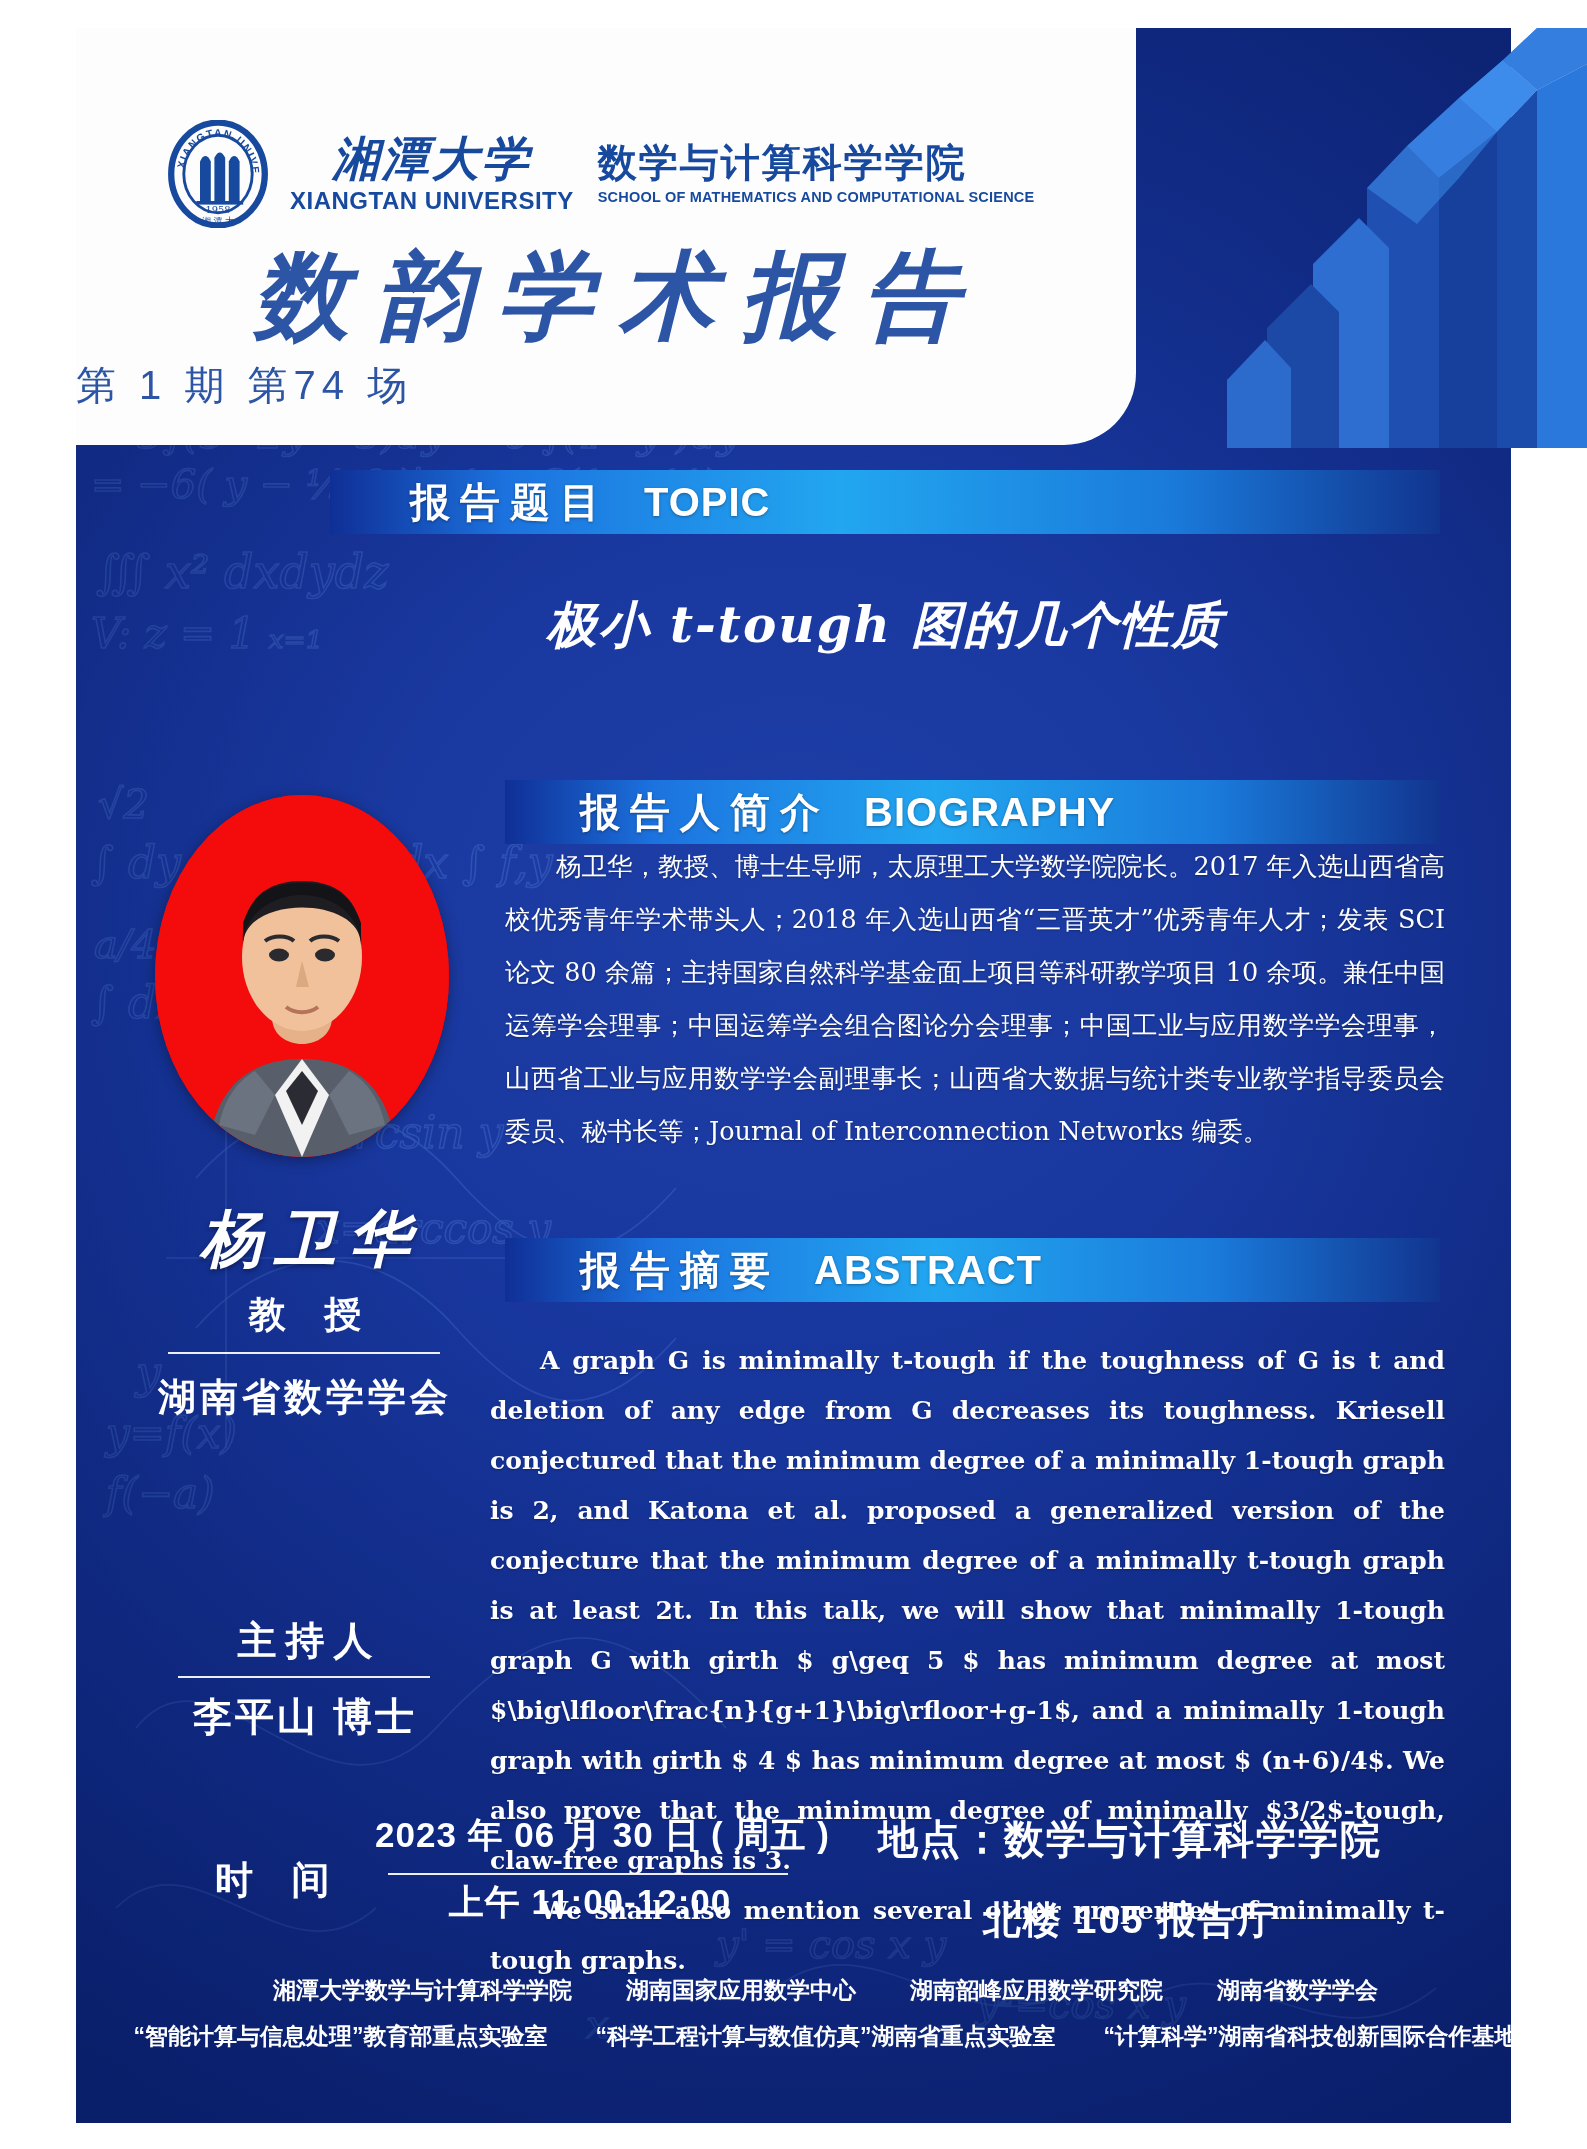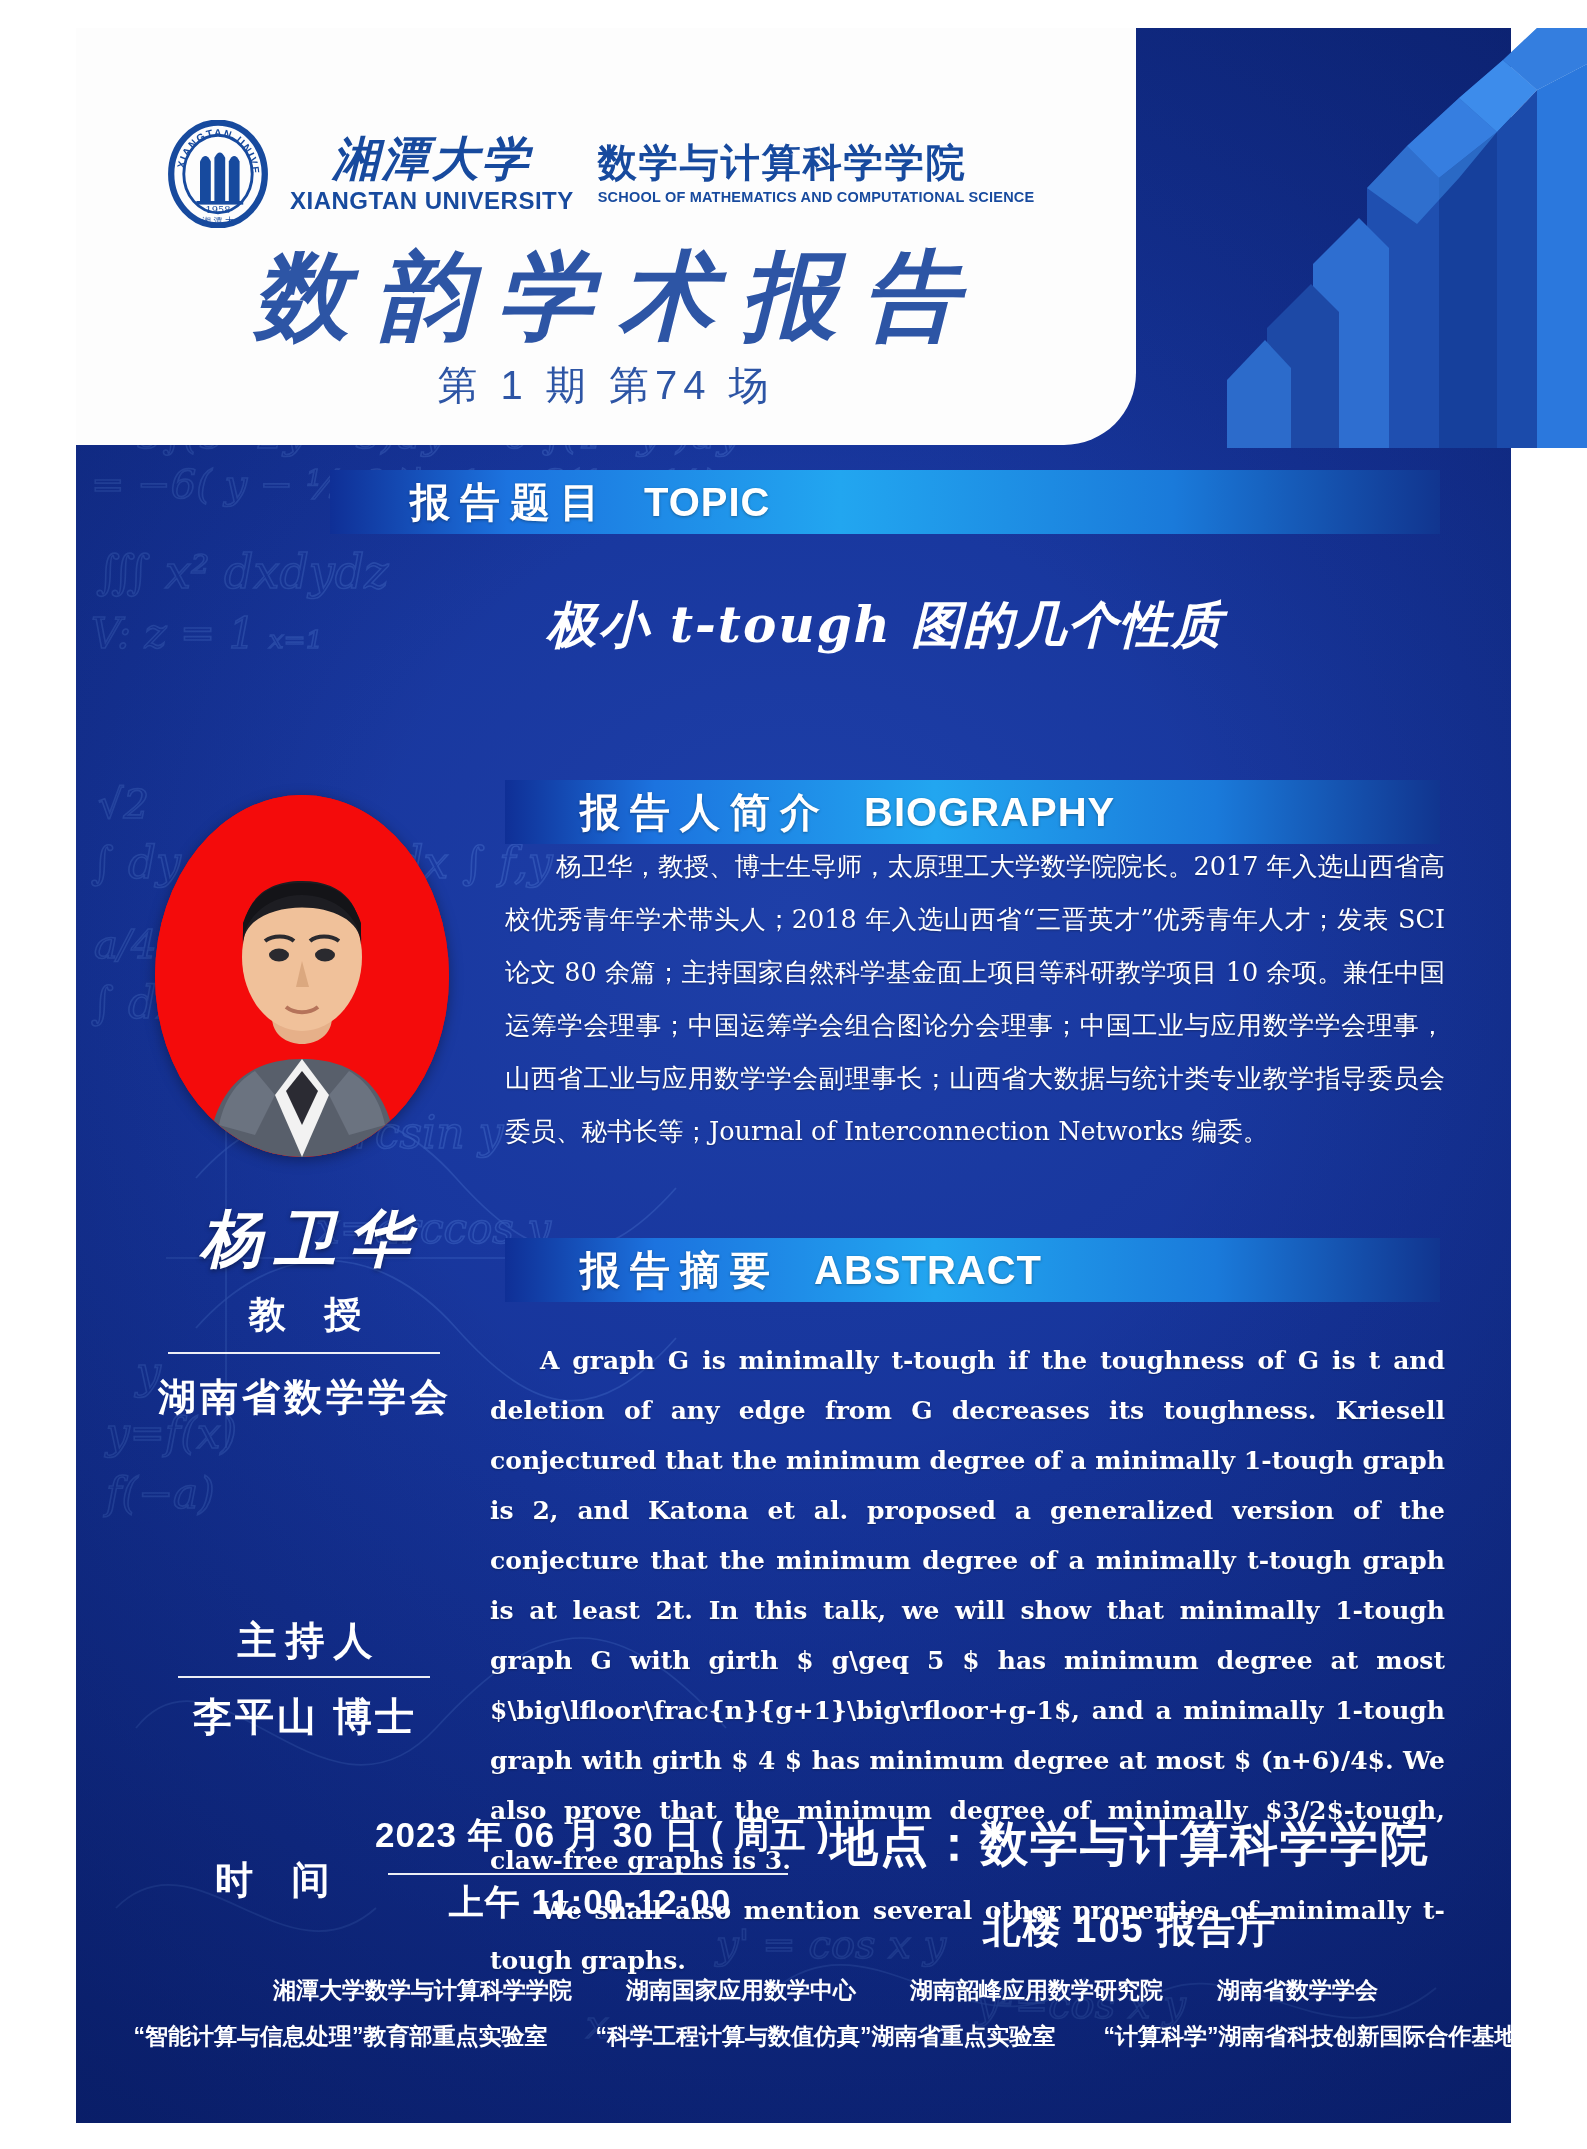"第 1 期 第74 场" .series-sub { text-align: center -> none }
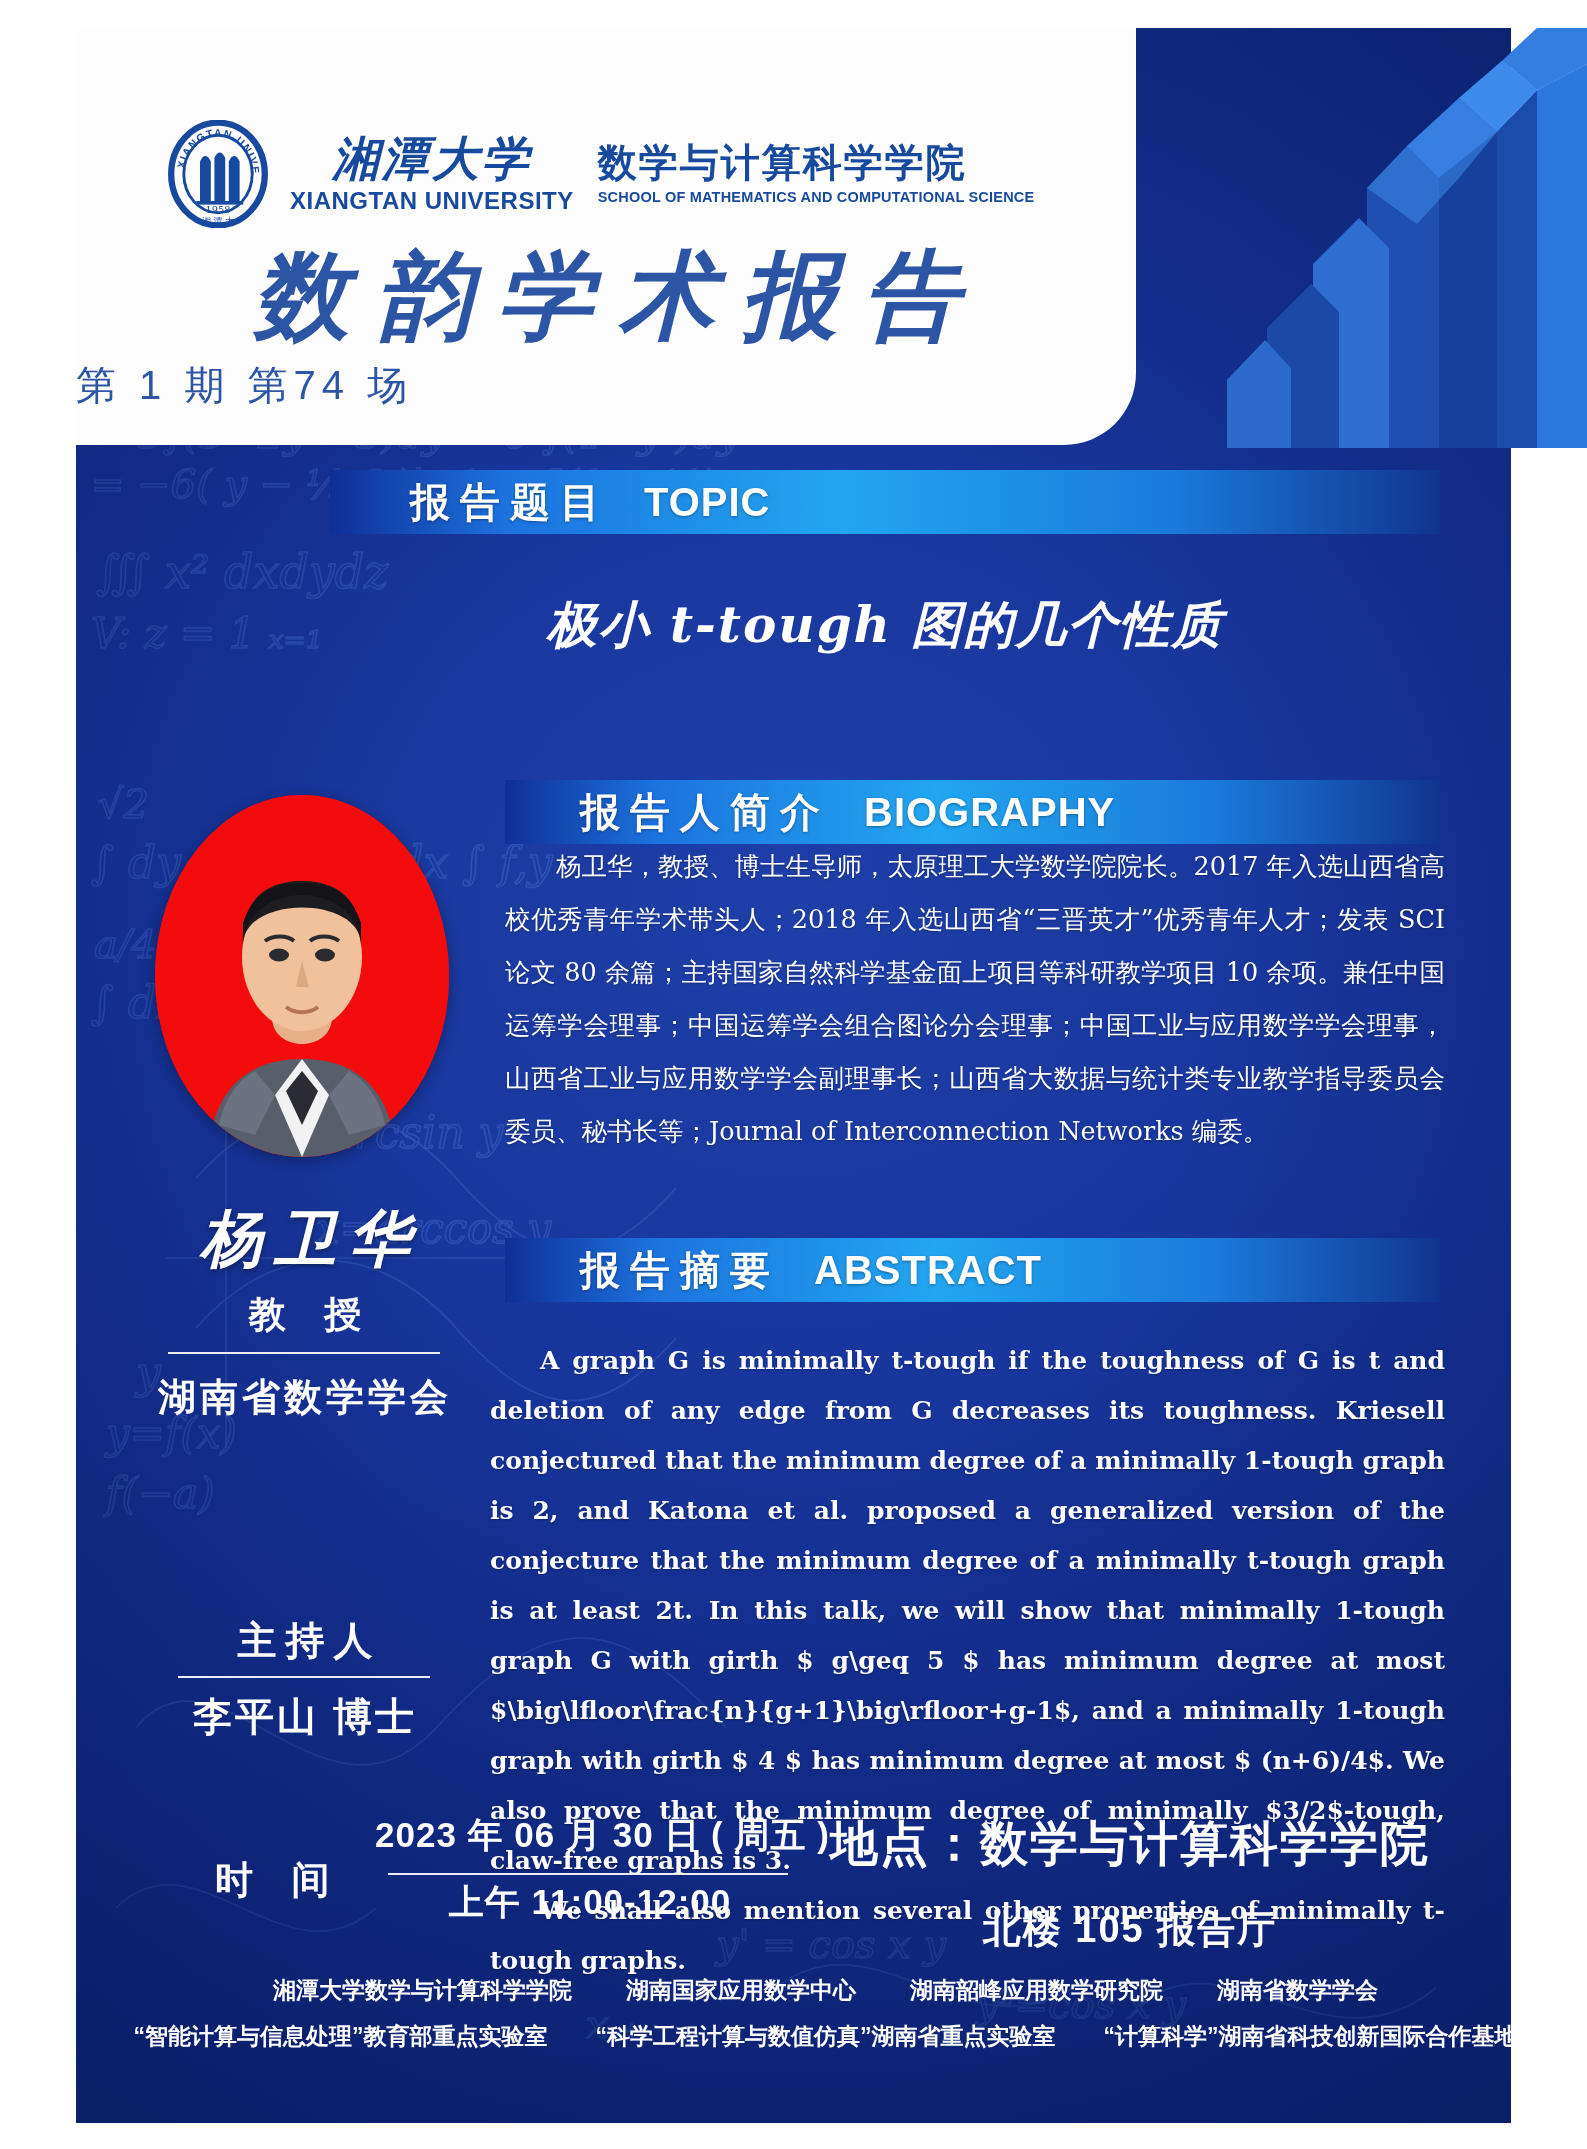"地点：数学与计算科学学院" .place-line1 { font-size: 48px -> 40px }
